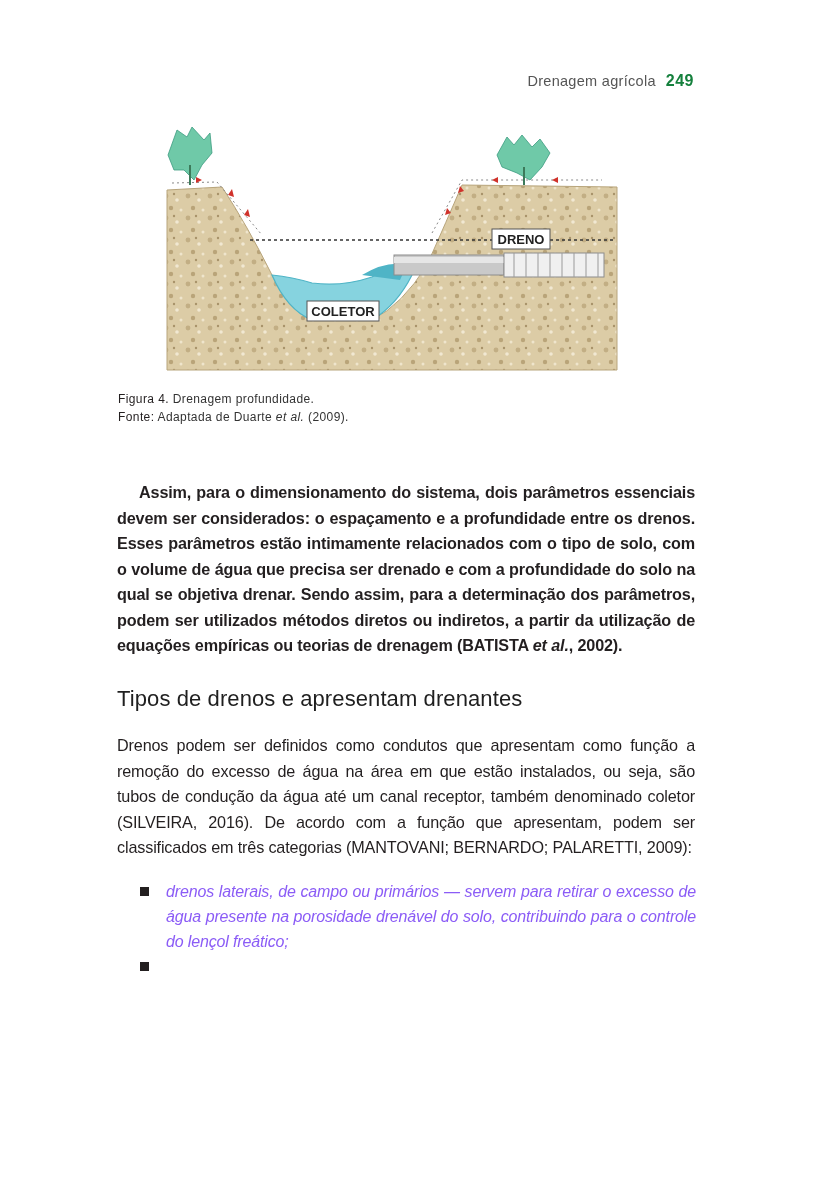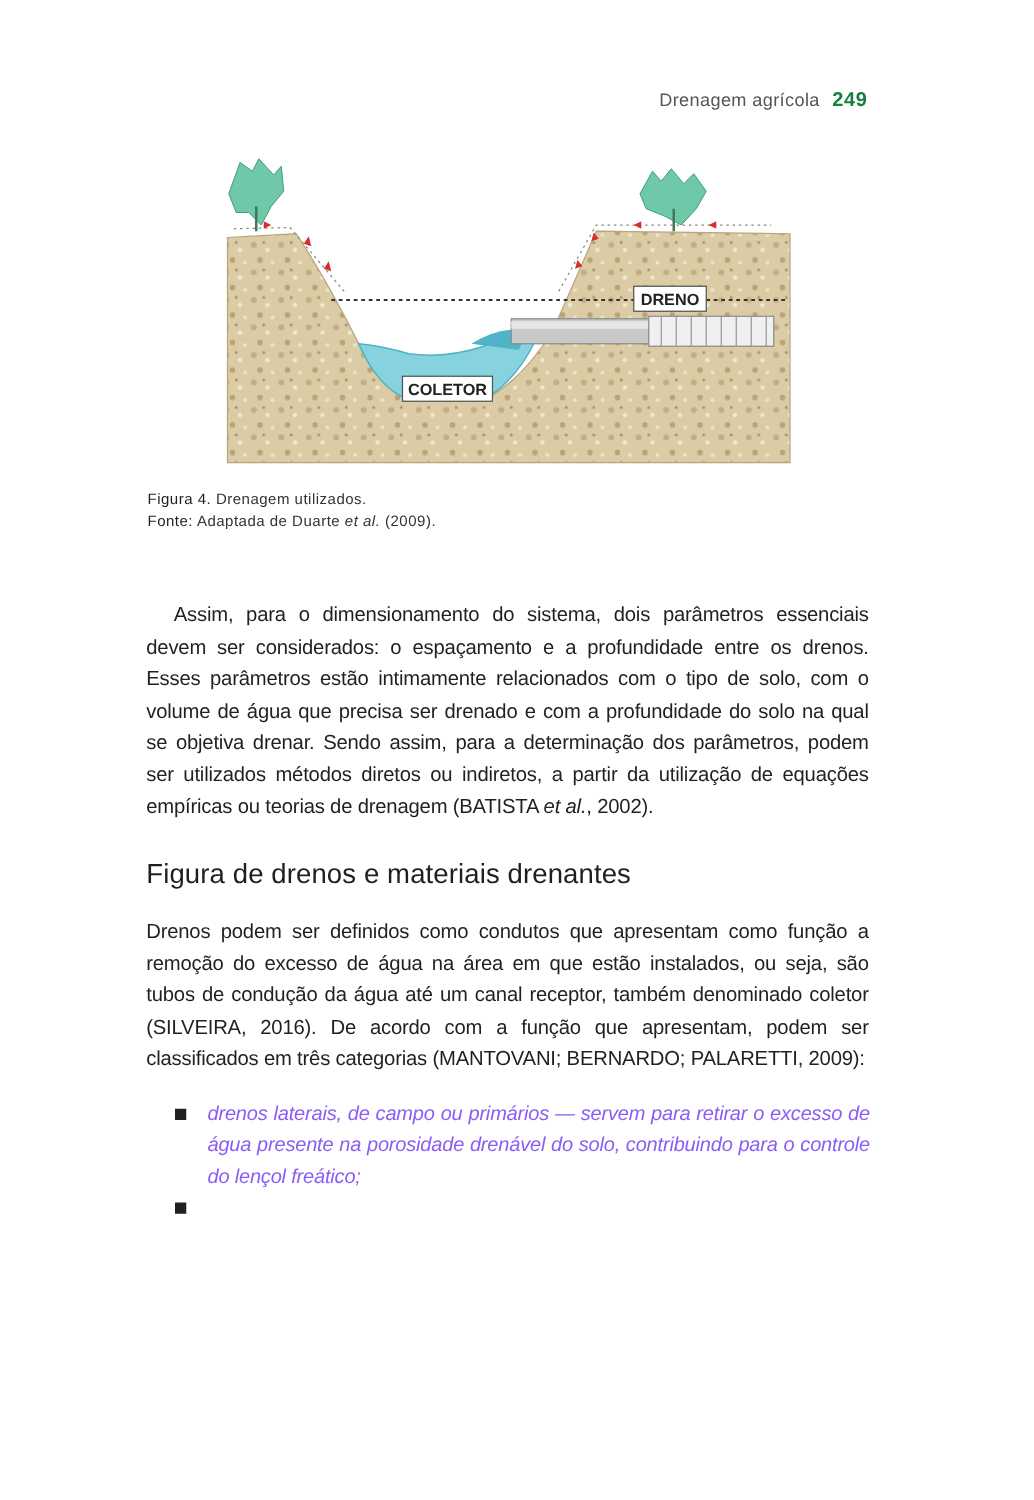"DRENO" .figure { left: 177px -> 162px }
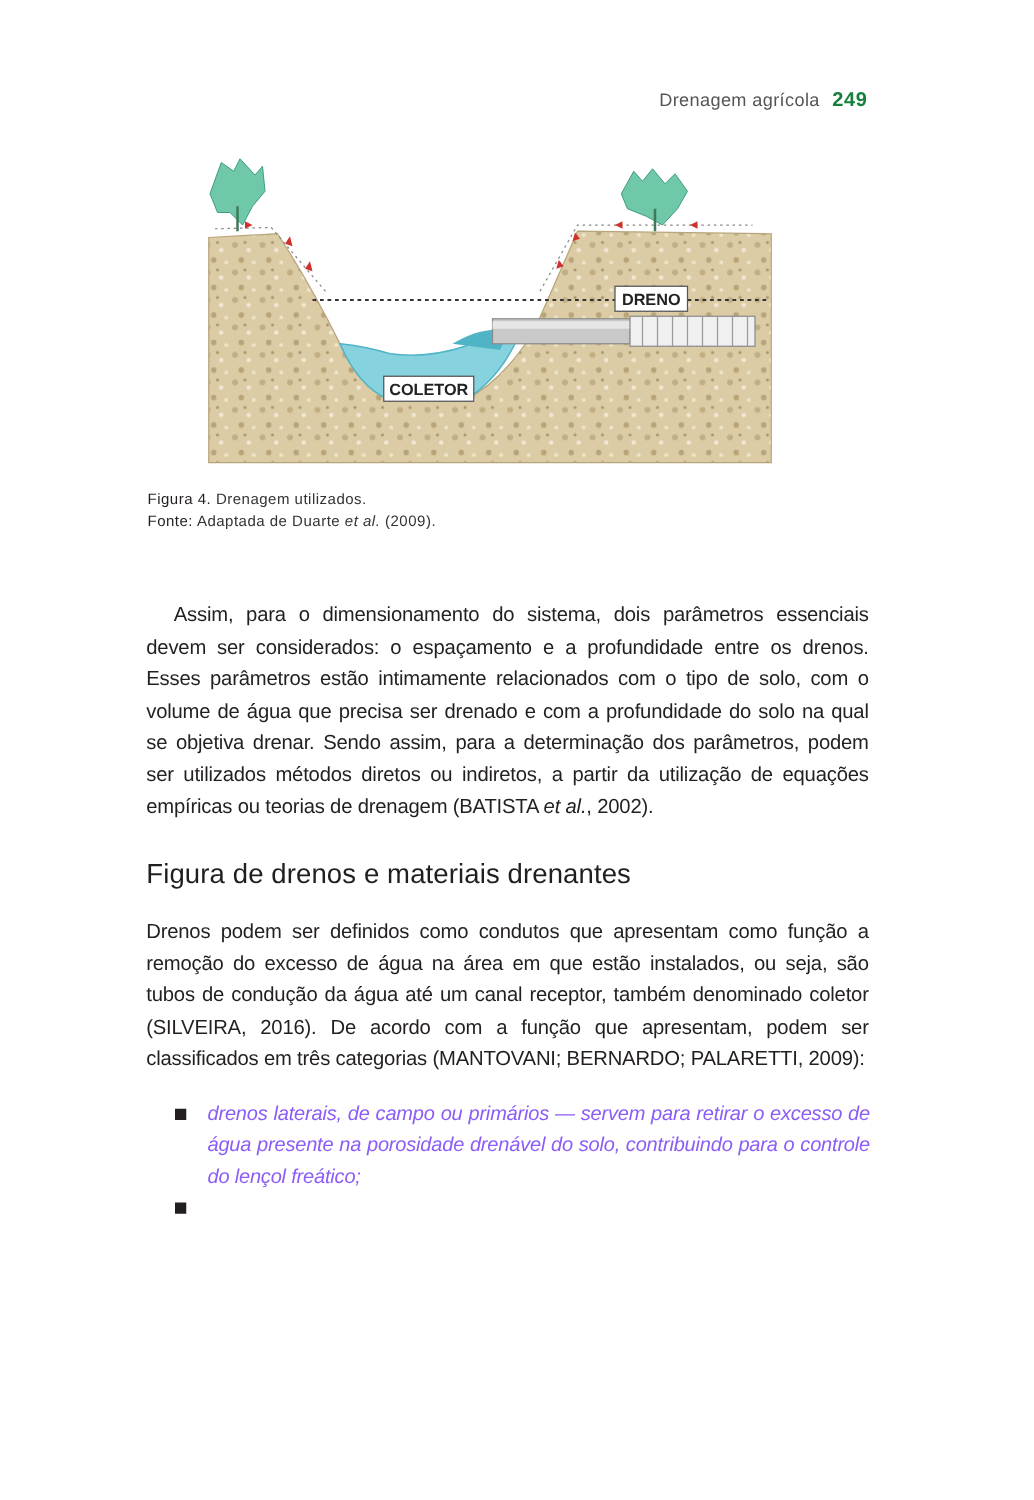"Drenagem utilizados." span { text: utilizados -> profundidade }
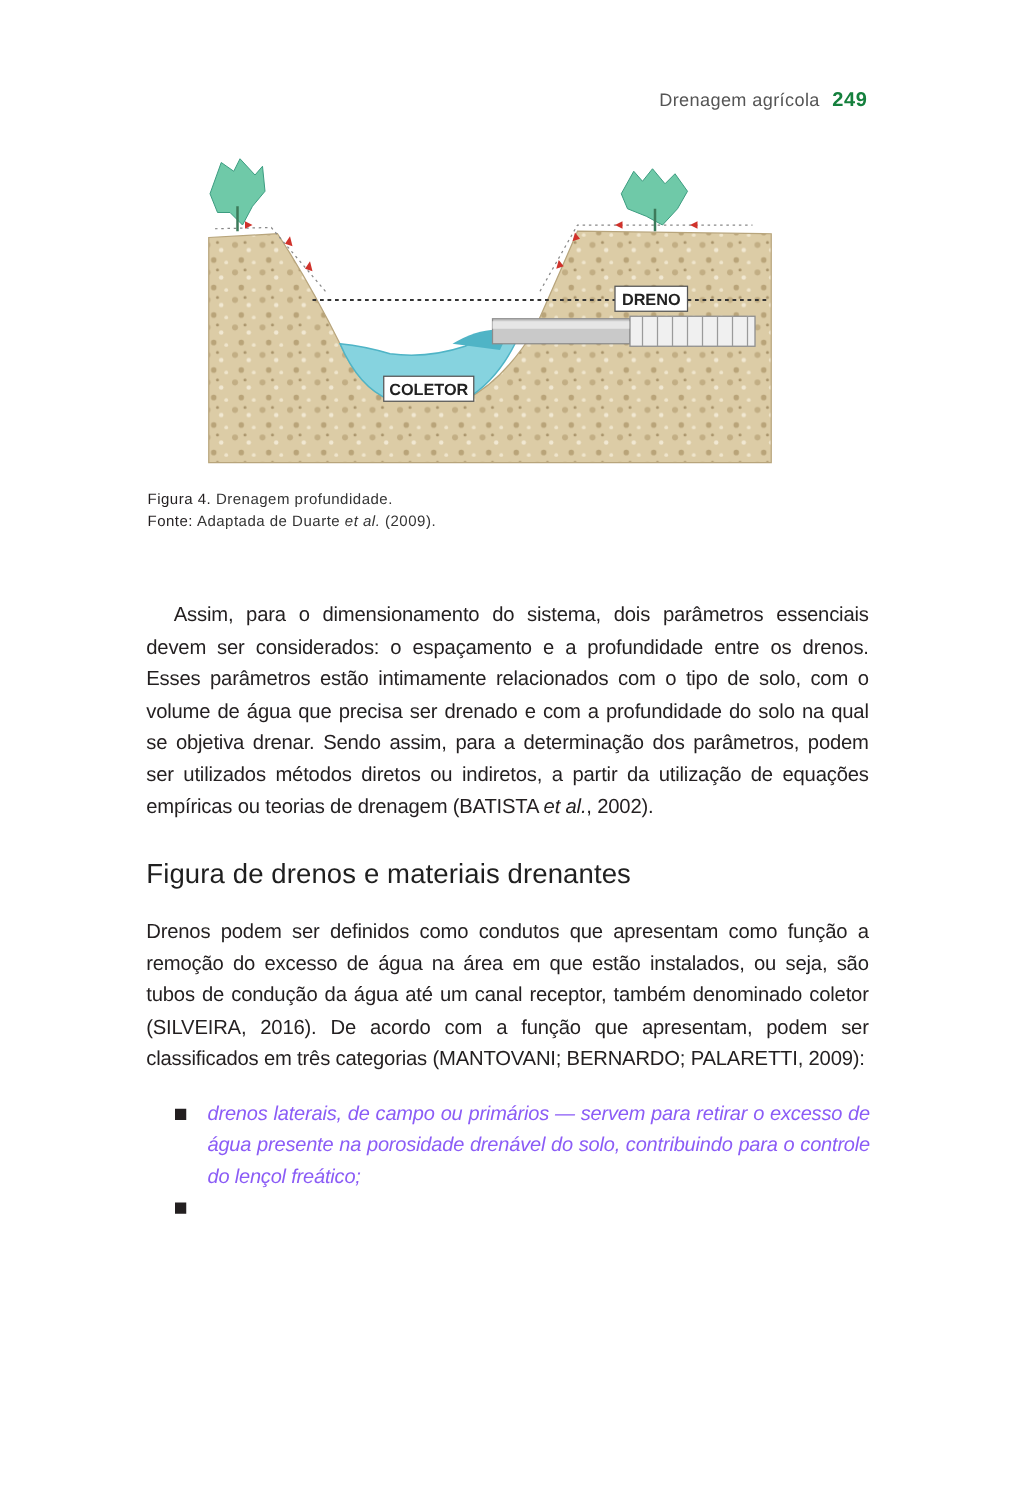"Assim, para o dimensionamento do" p.body-text { font-weight: none -> bold }
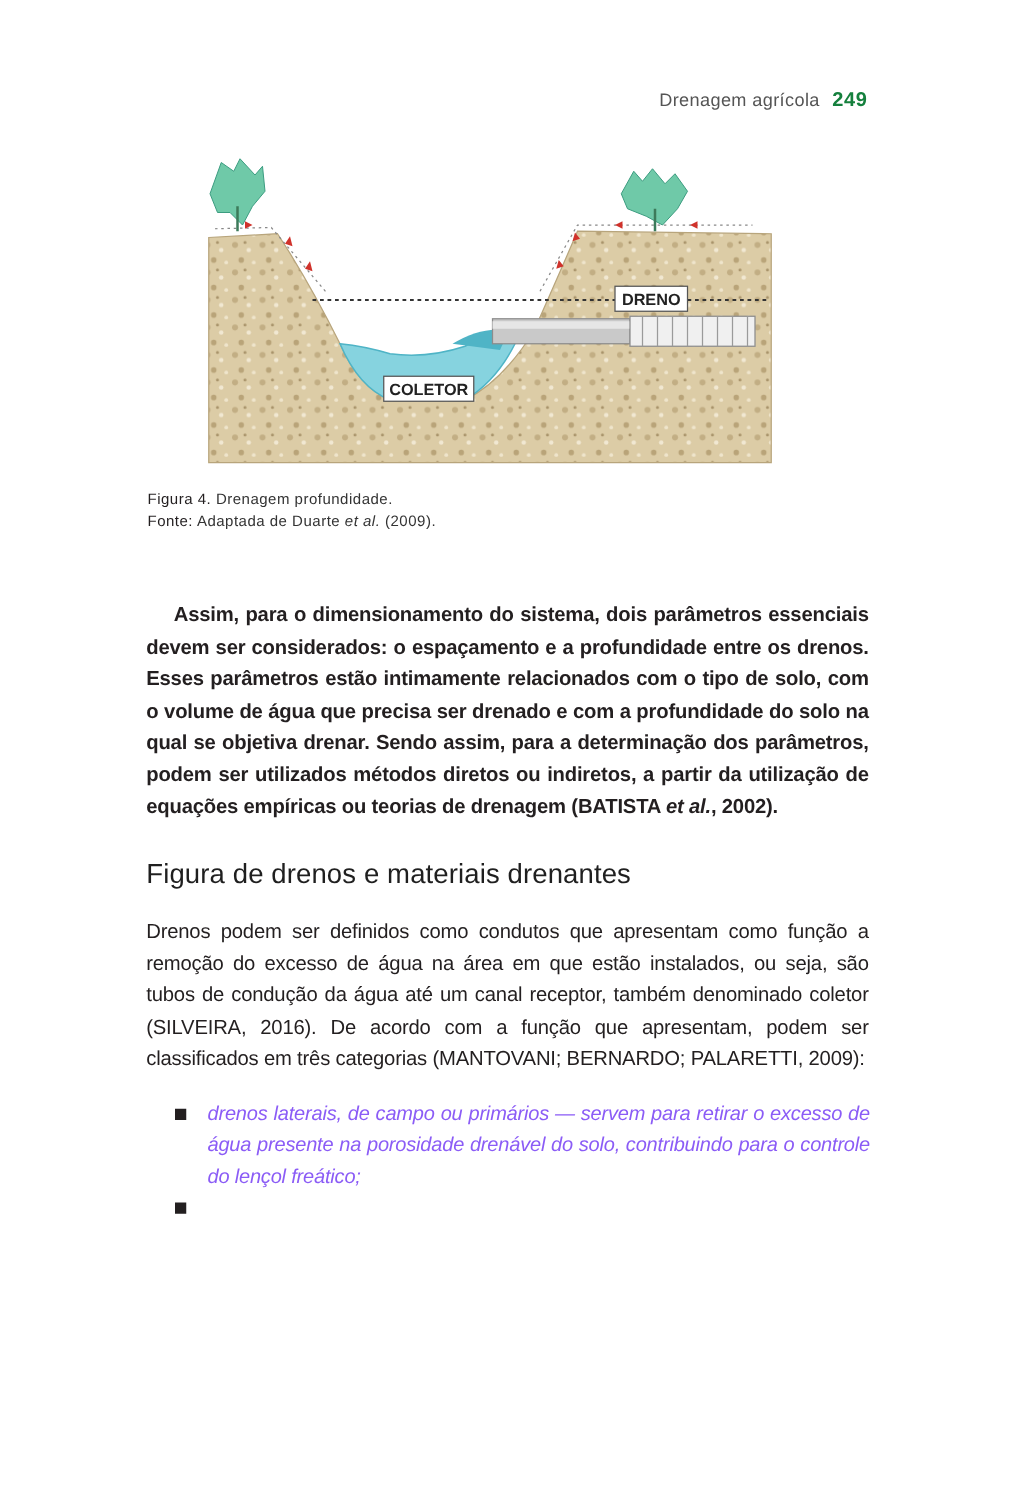"Figura de drenos e materiais" h2.section-title { text: Figura de drenos e materiais -> Tipos de drenos e apresentam }
